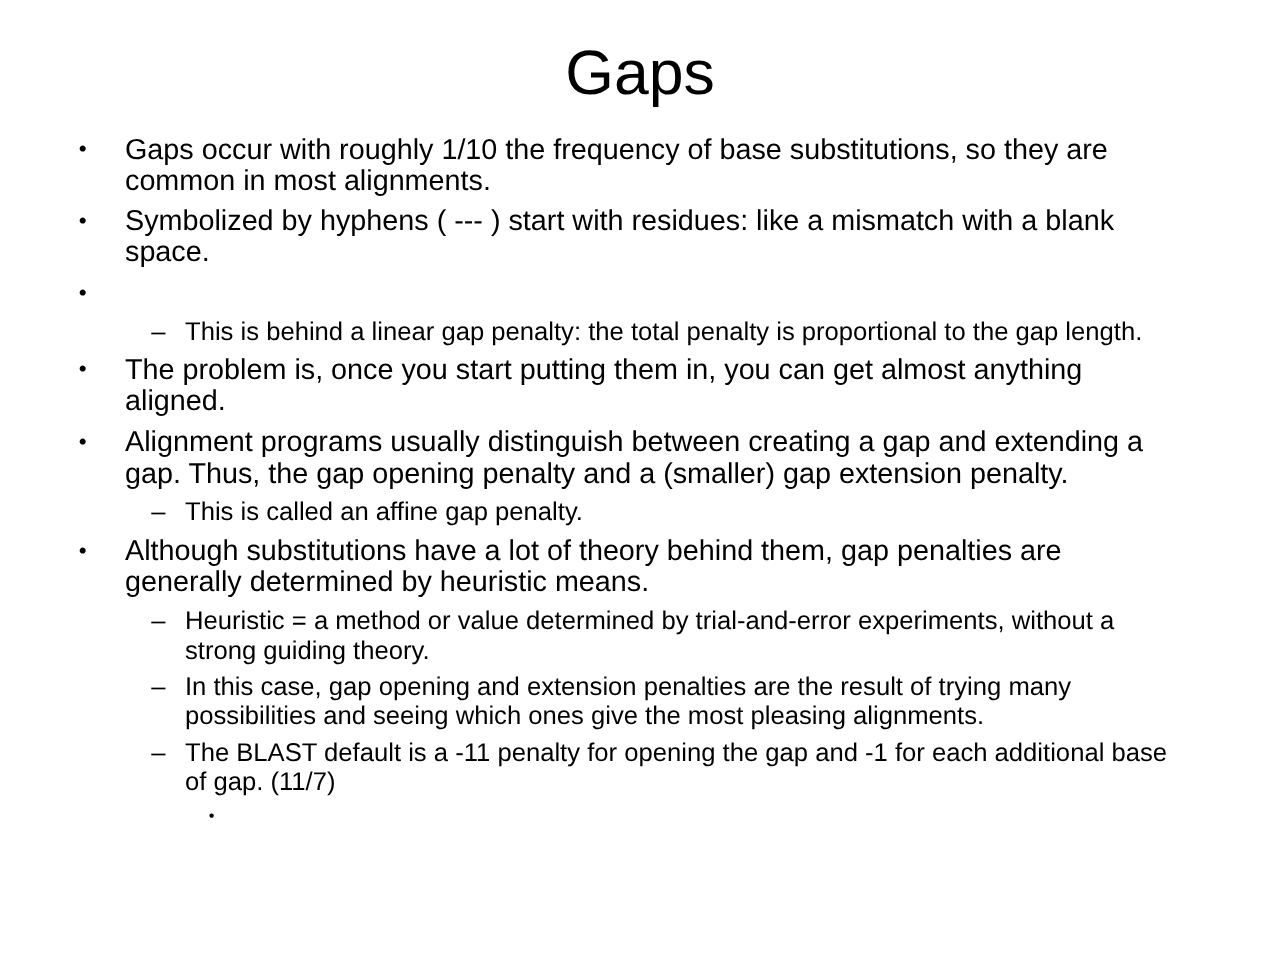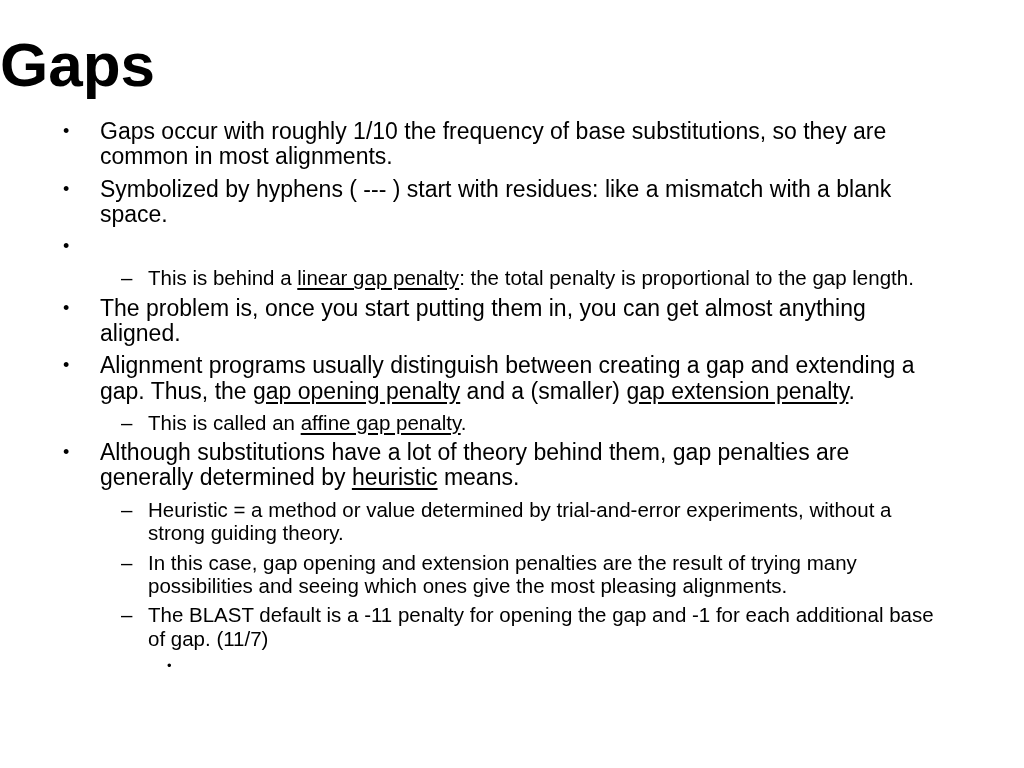"Gaps" .slide-title { font-size: 62px -> 50px; font-weight: 700 -> 400; text-align: none -> center }
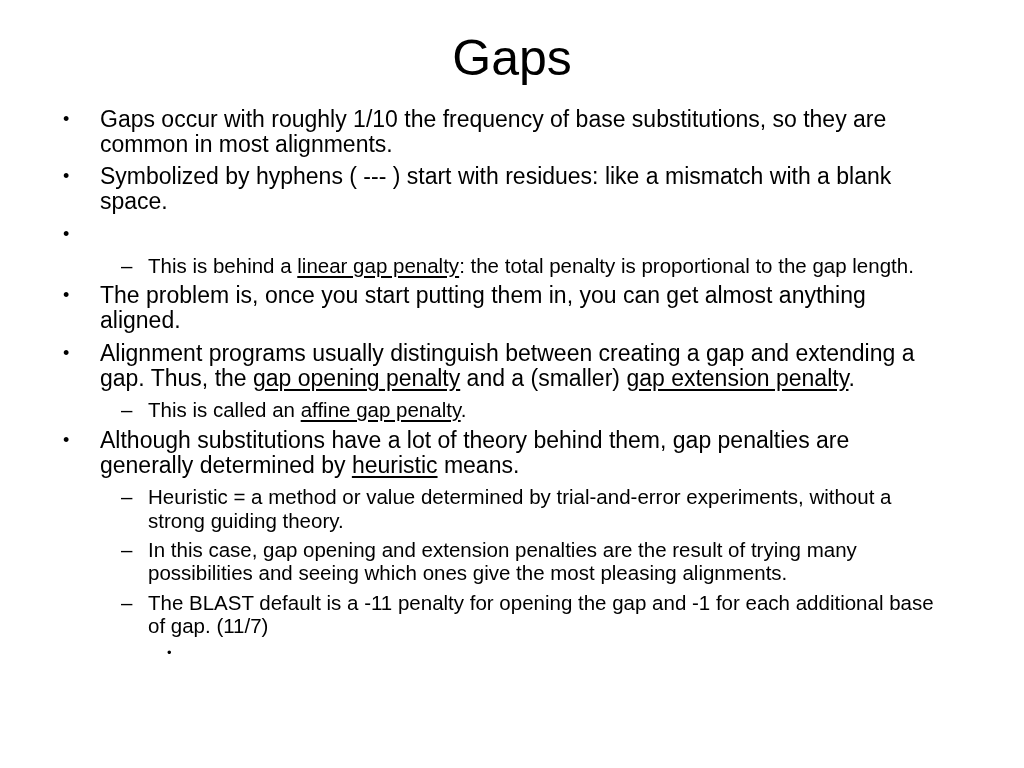"linear gap penalty" .u { text-decoration: underline -> none }
